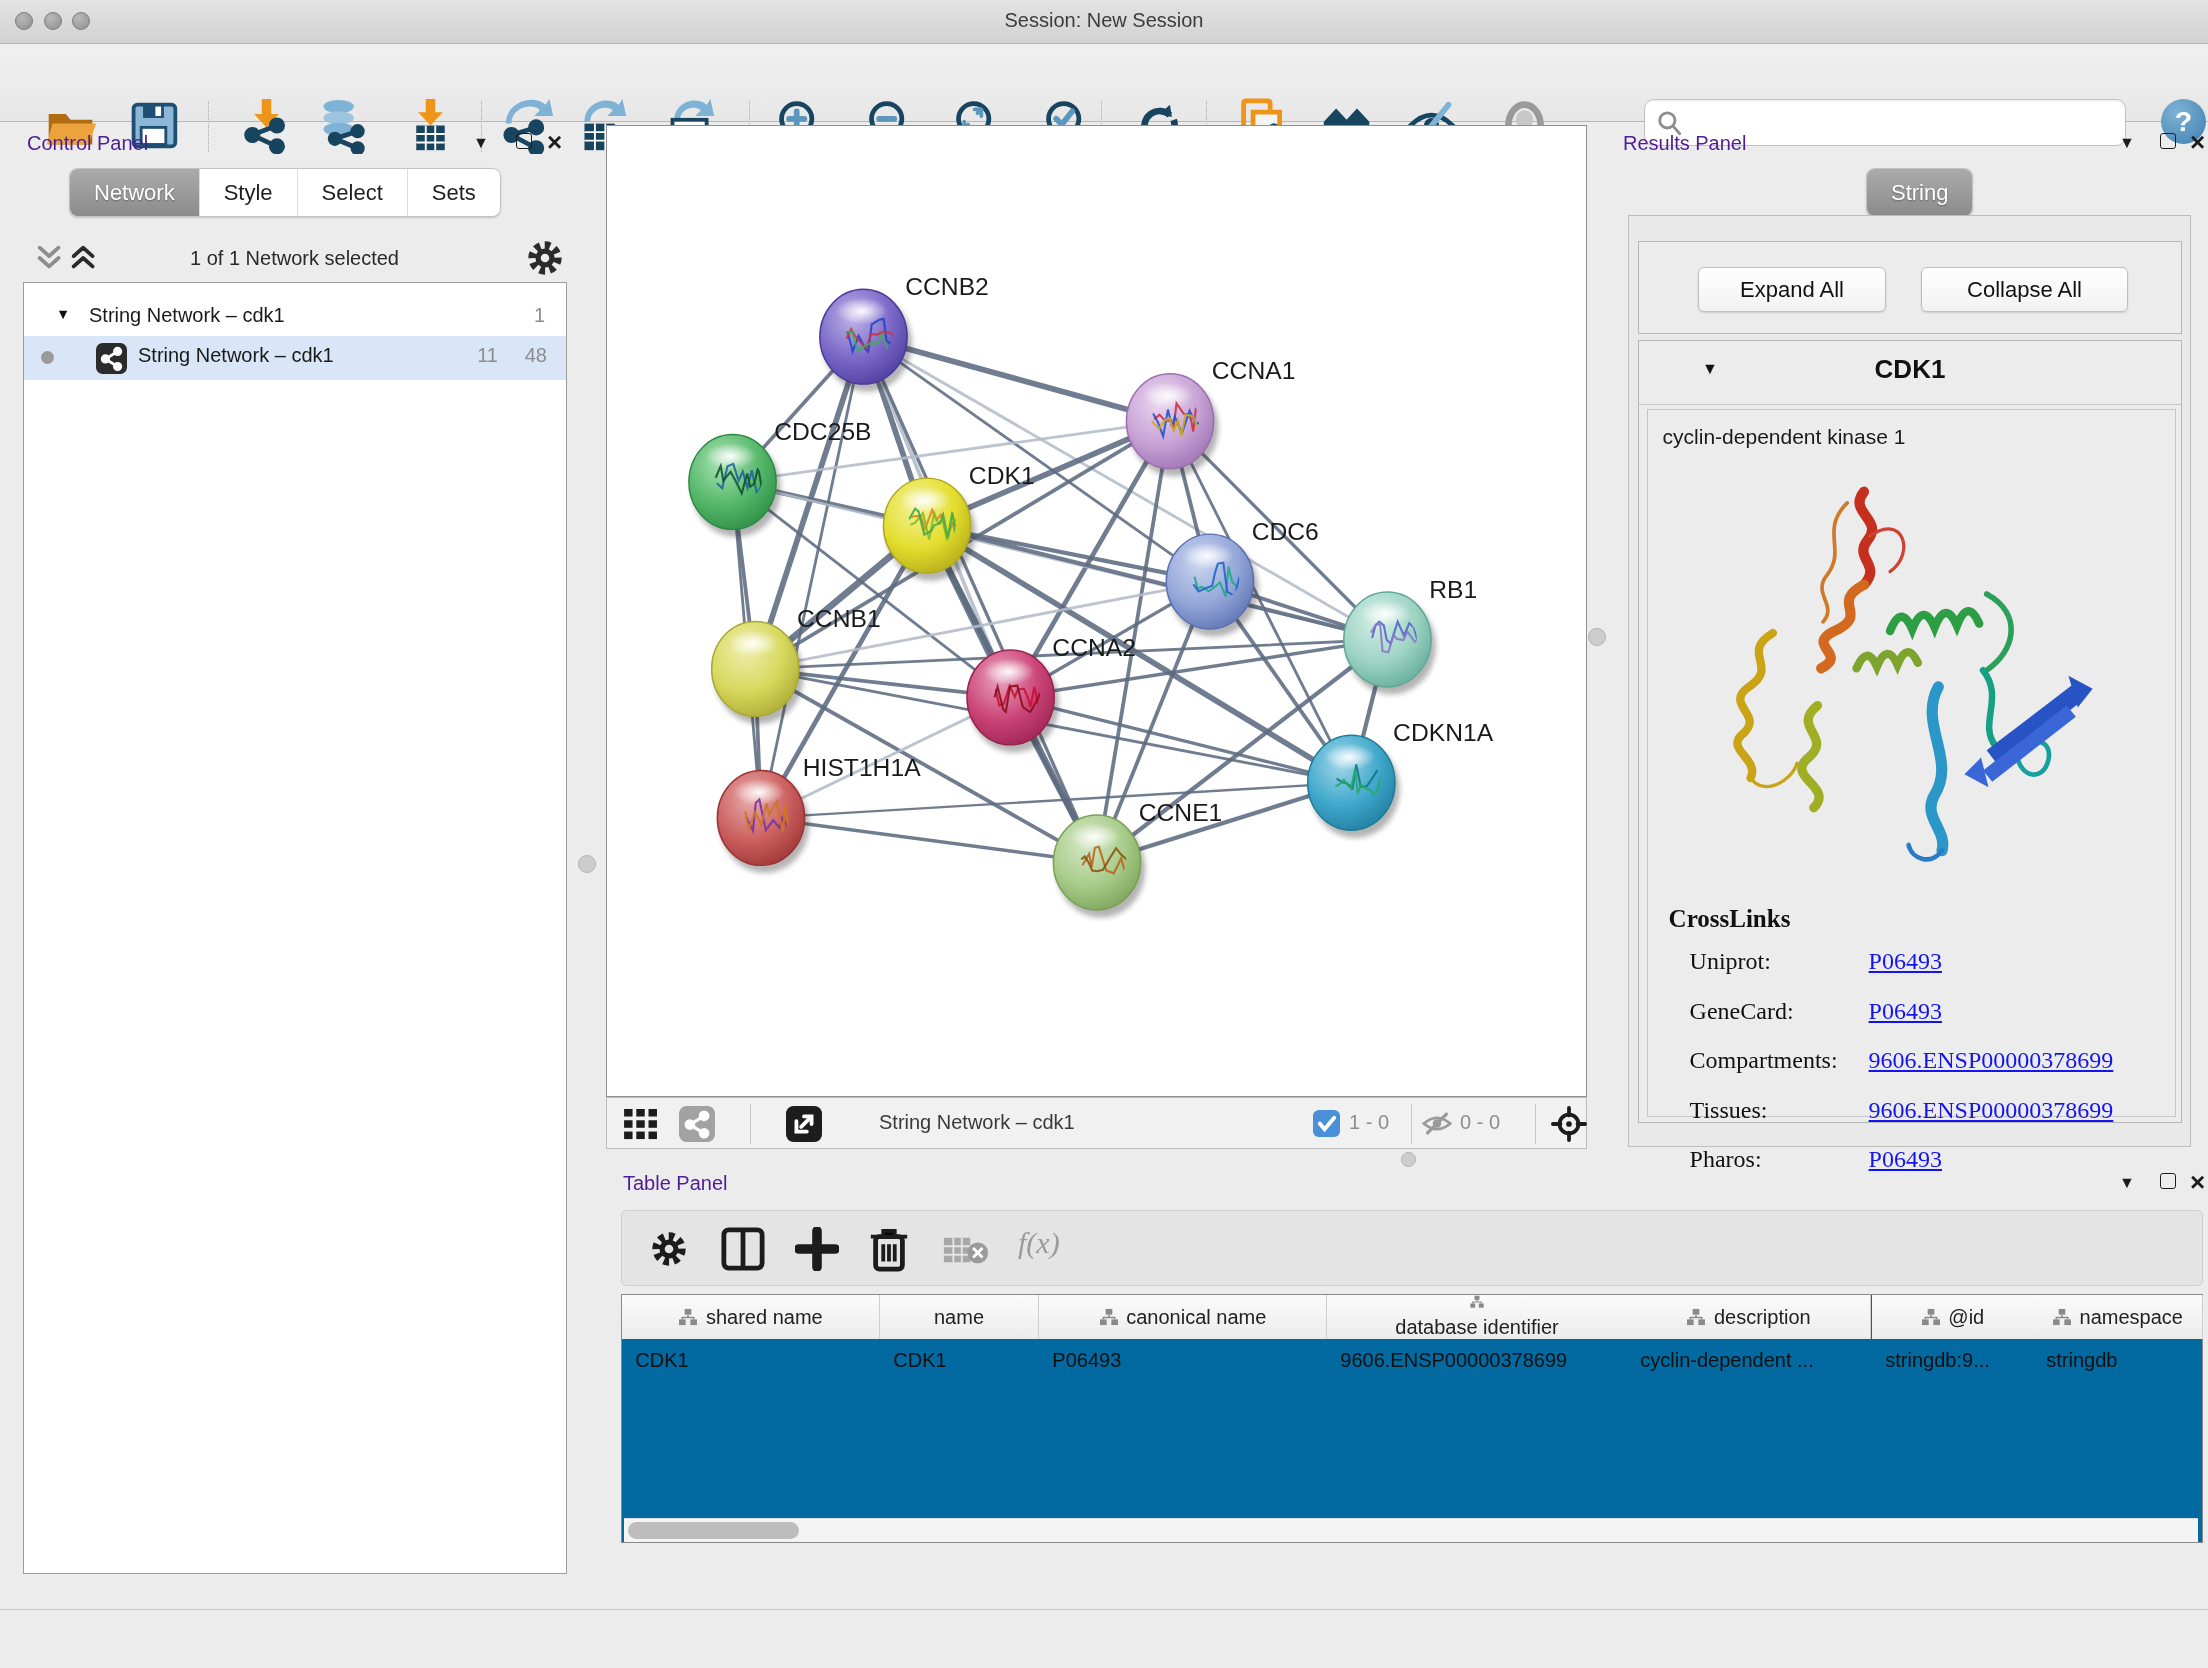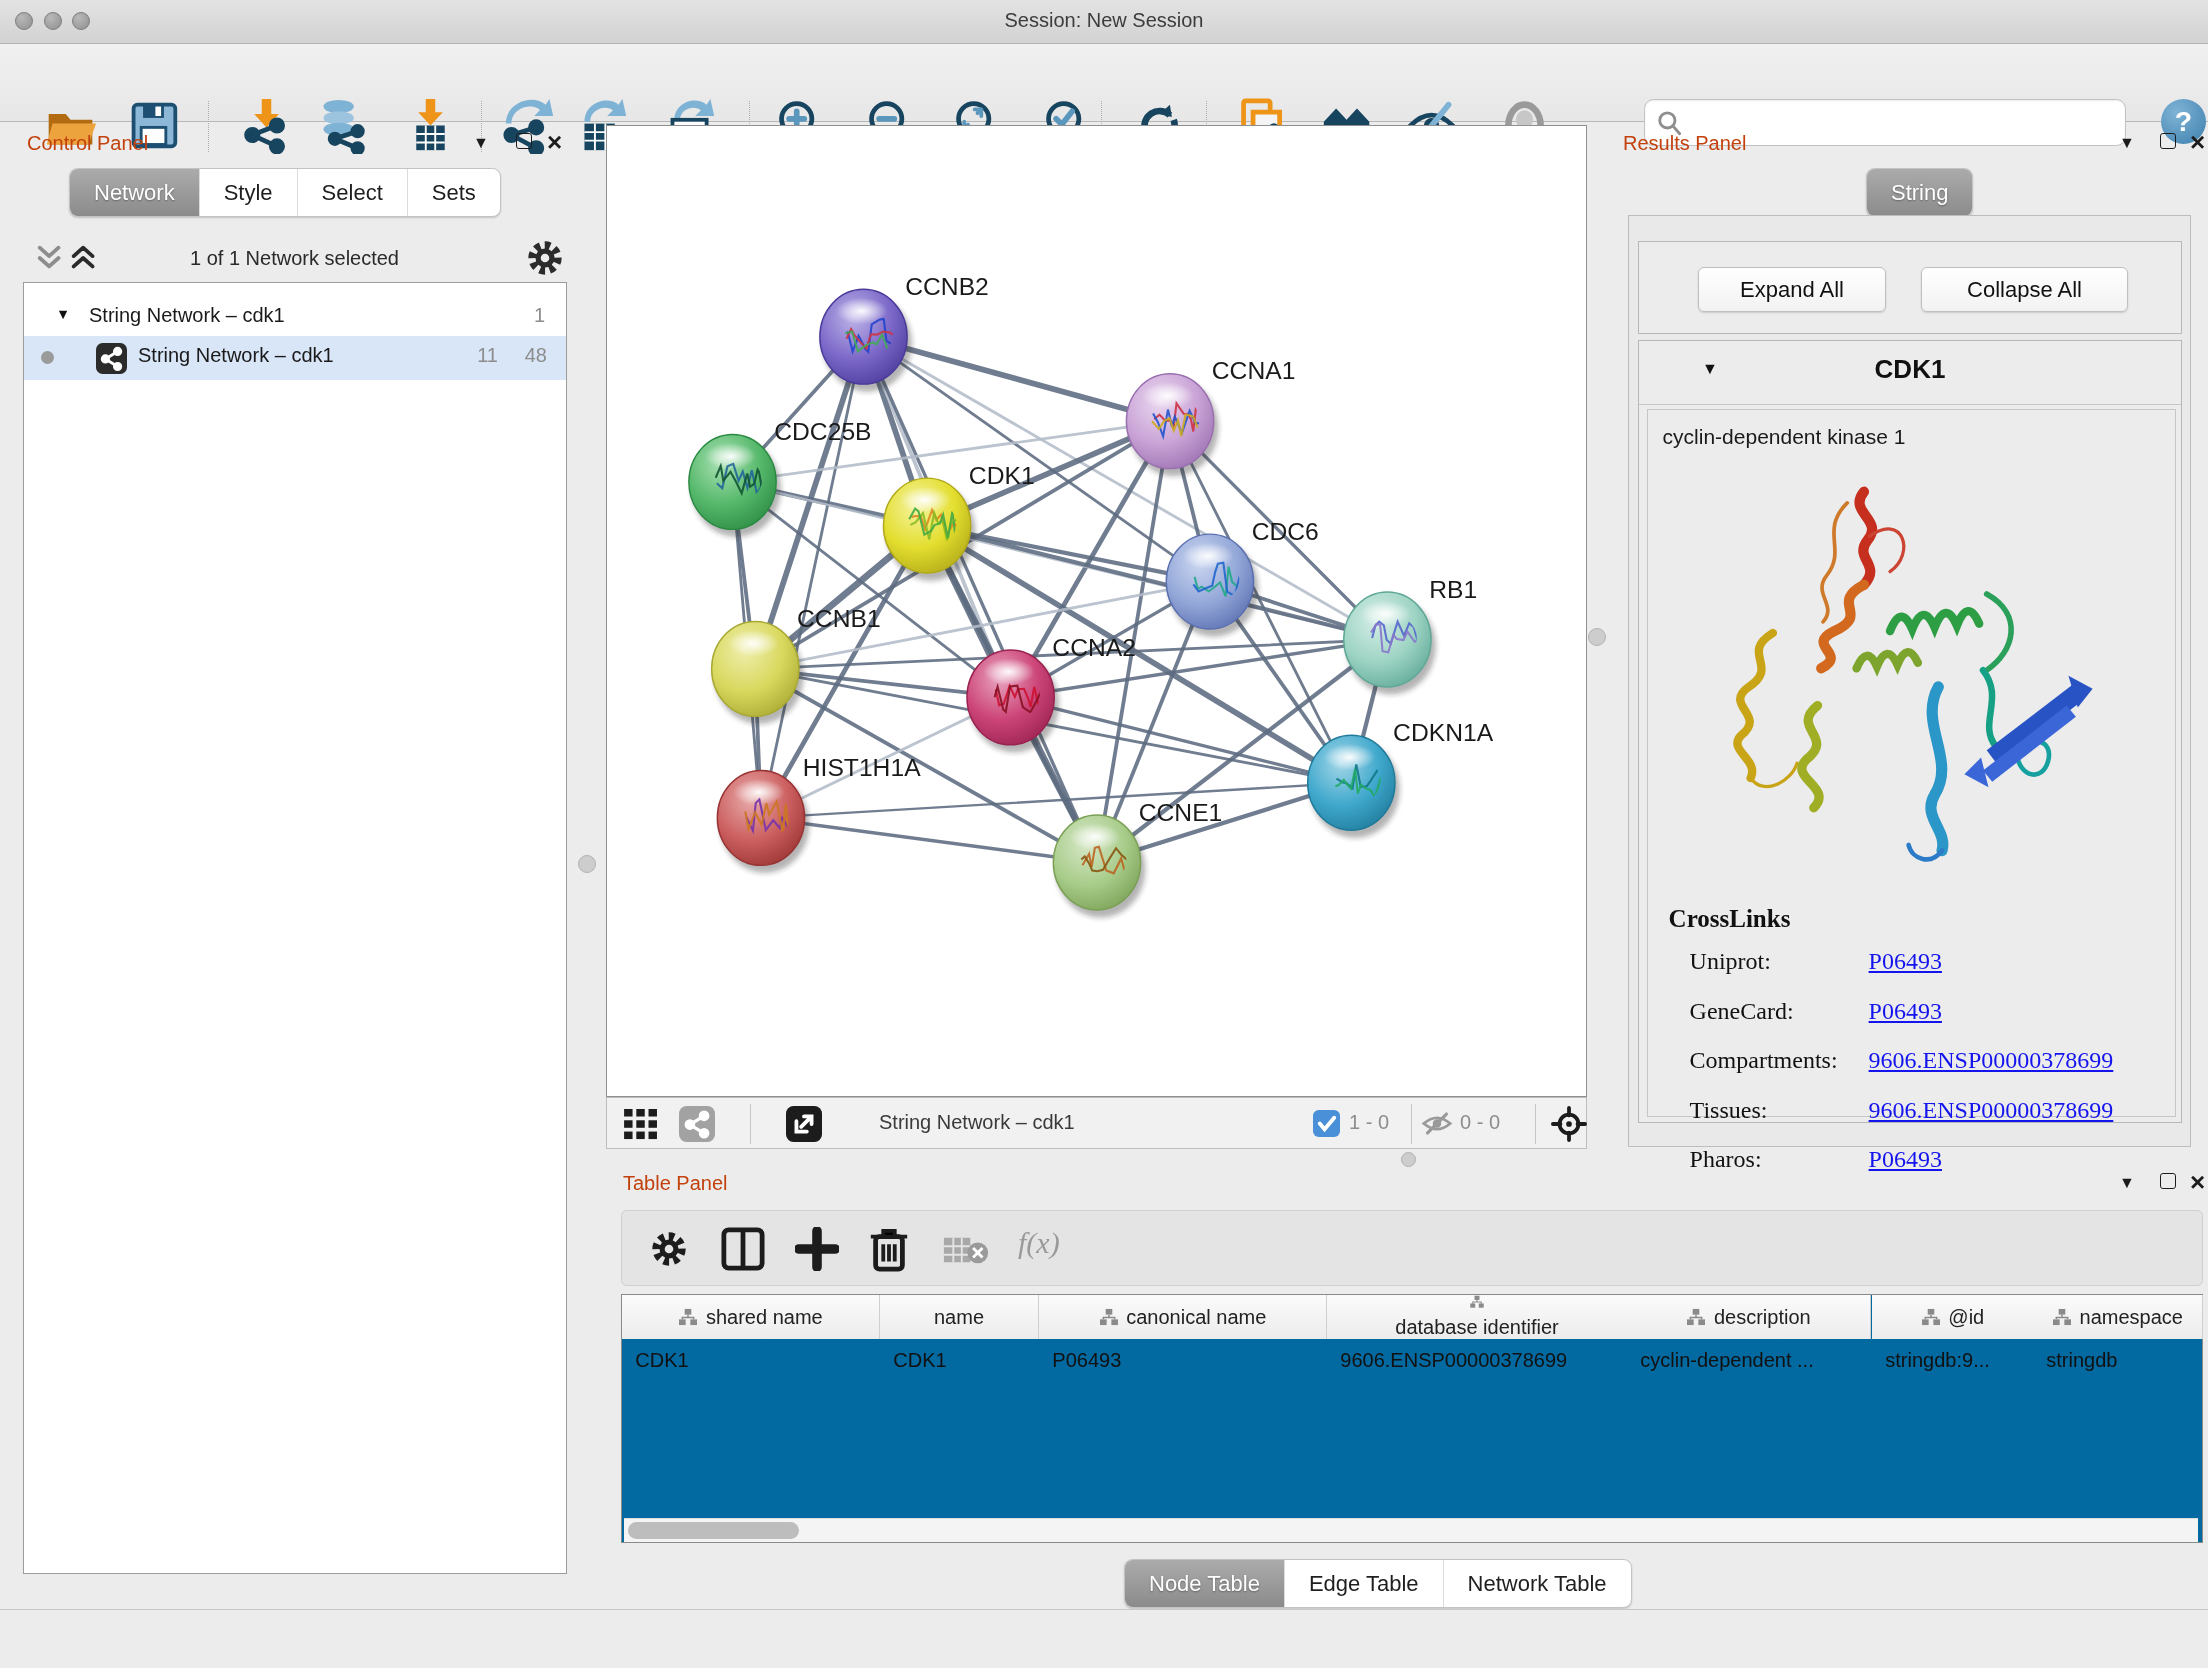"Control Panel" .ptitle { color: #c2410c -> #4c1d95 }
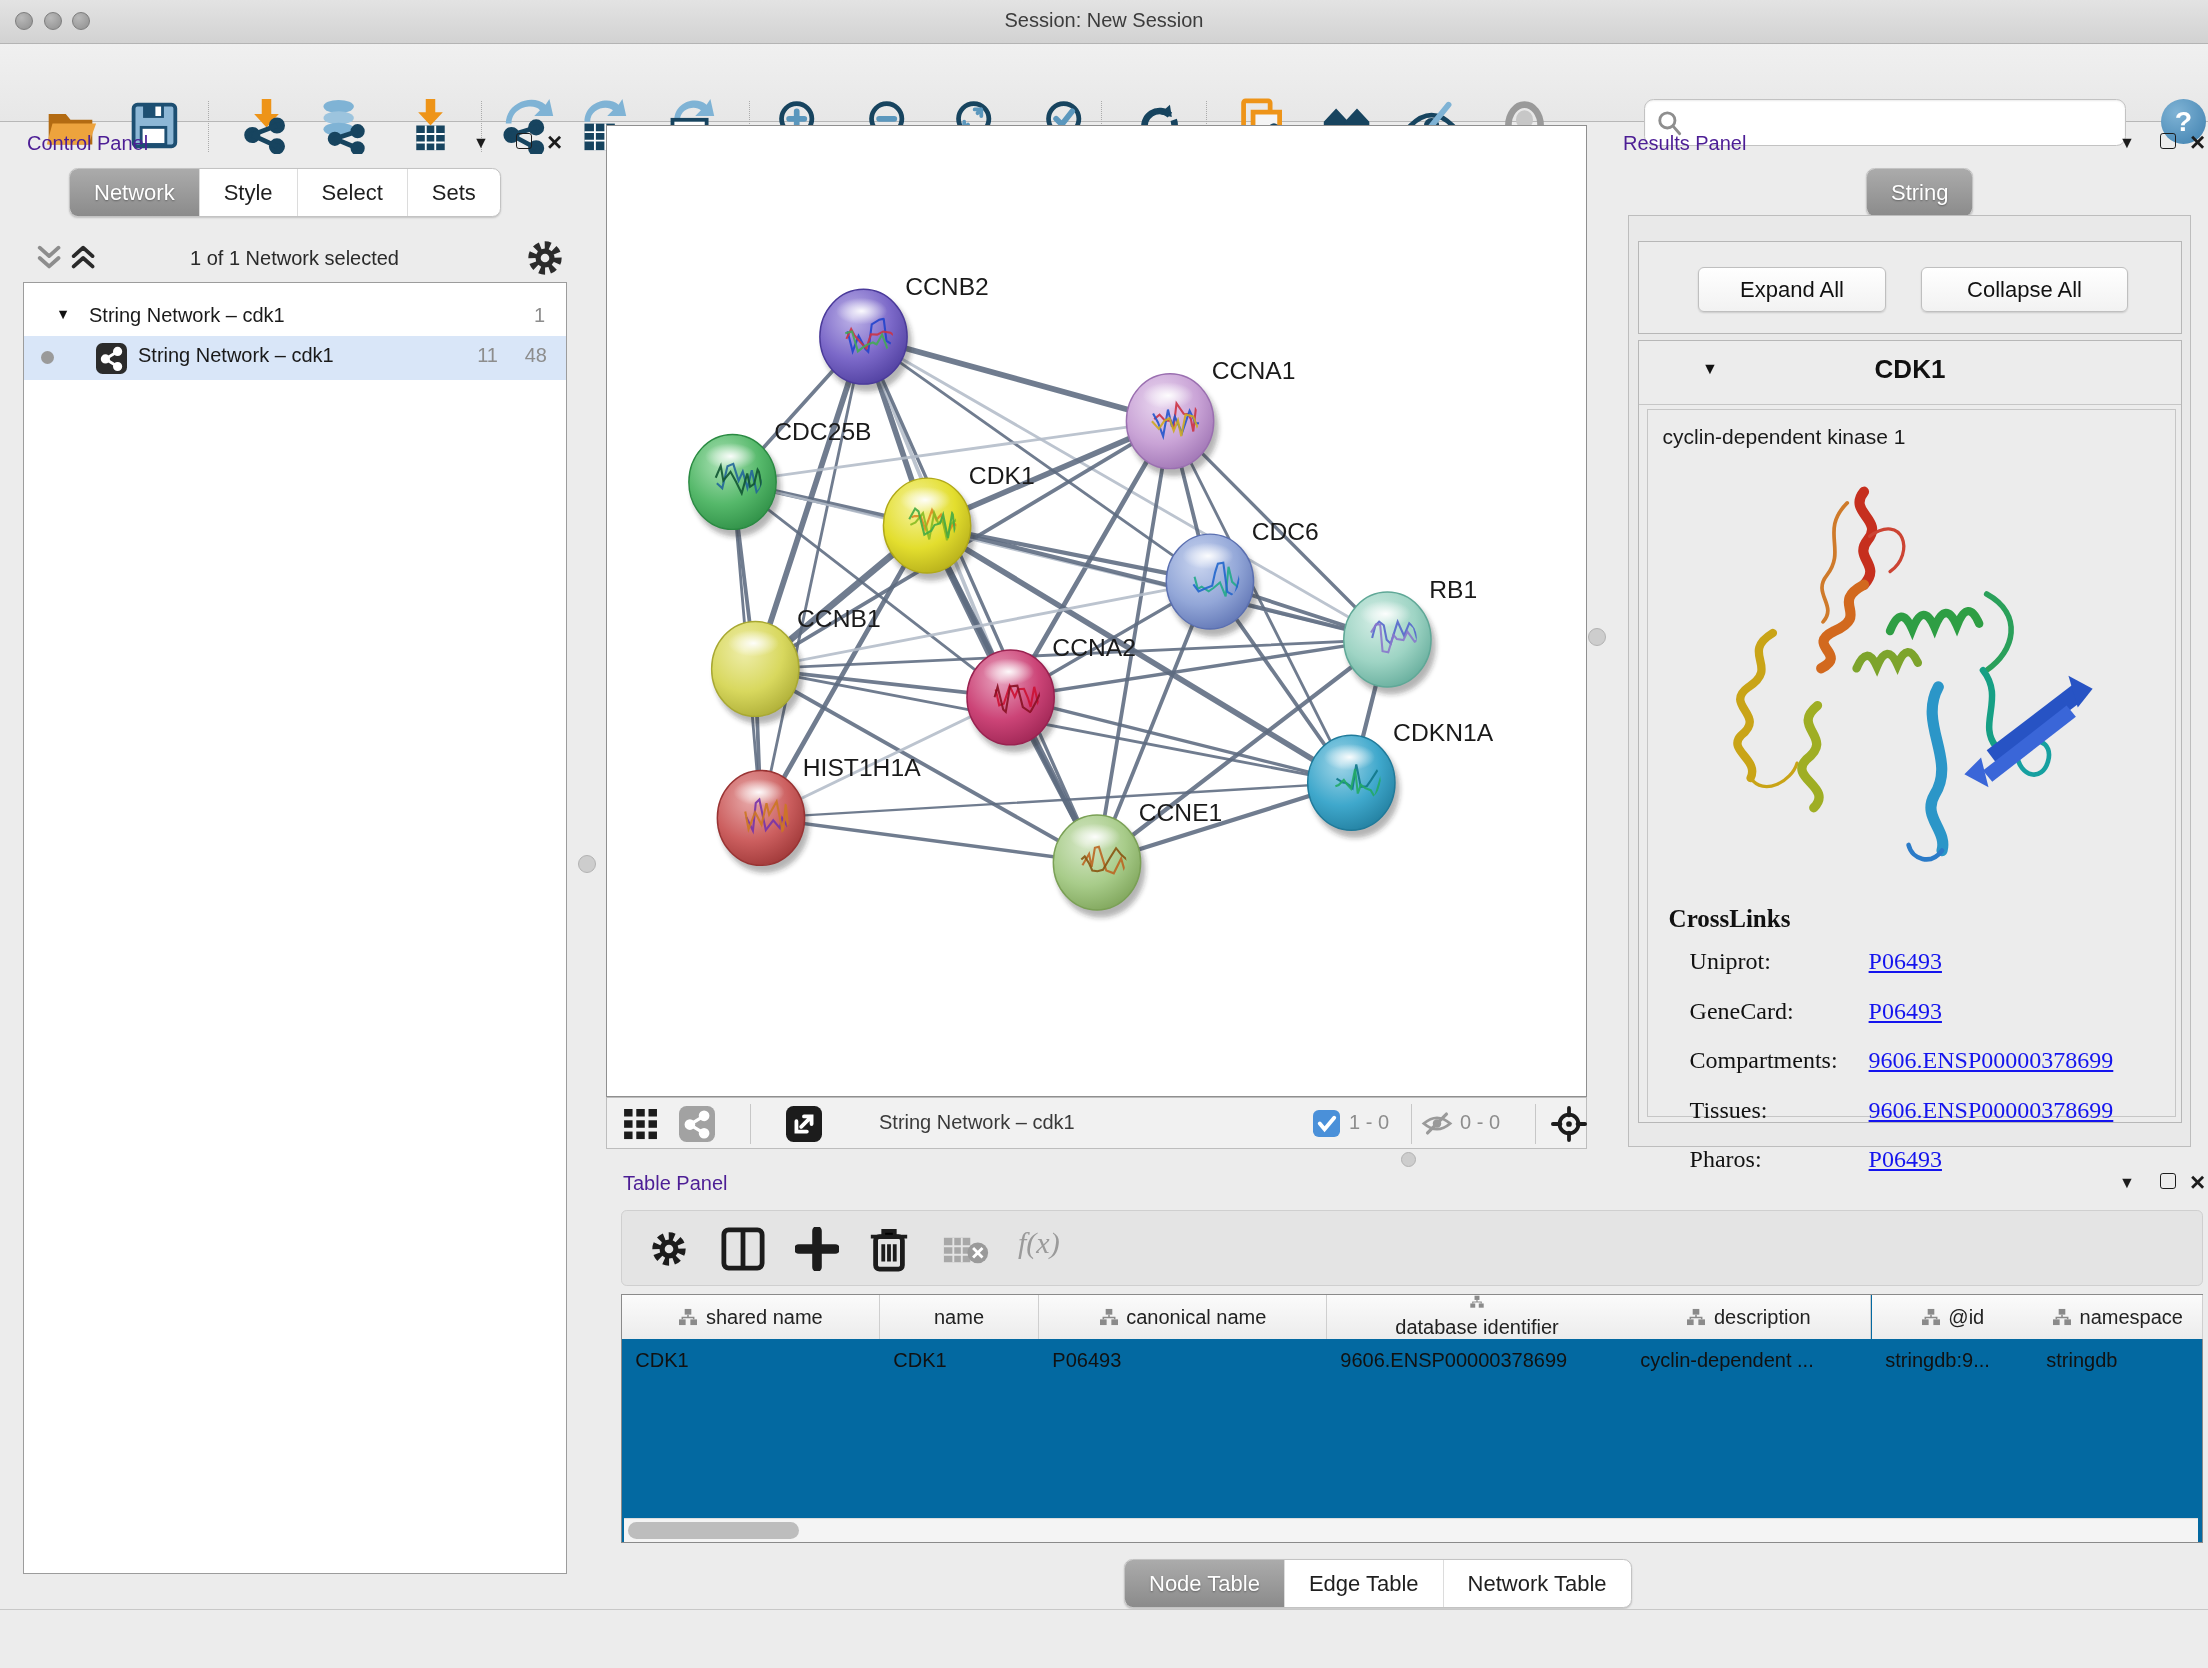"Node Table" div.tseg { html: <div> <div>Node Table</div> <div>Edge Table</div> <div>Network Table</div> </div> -> none }
